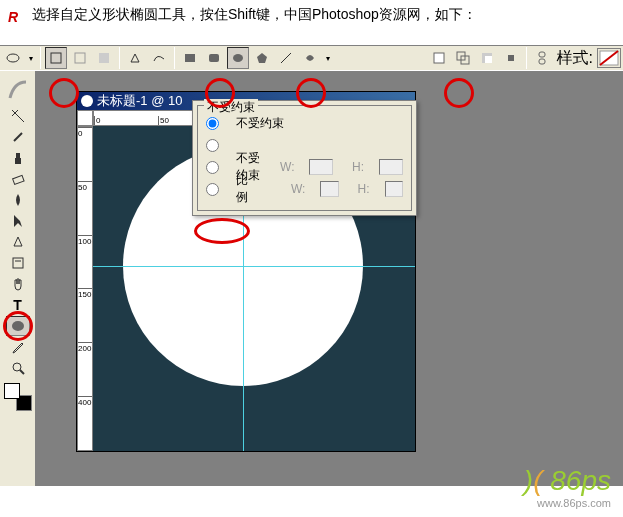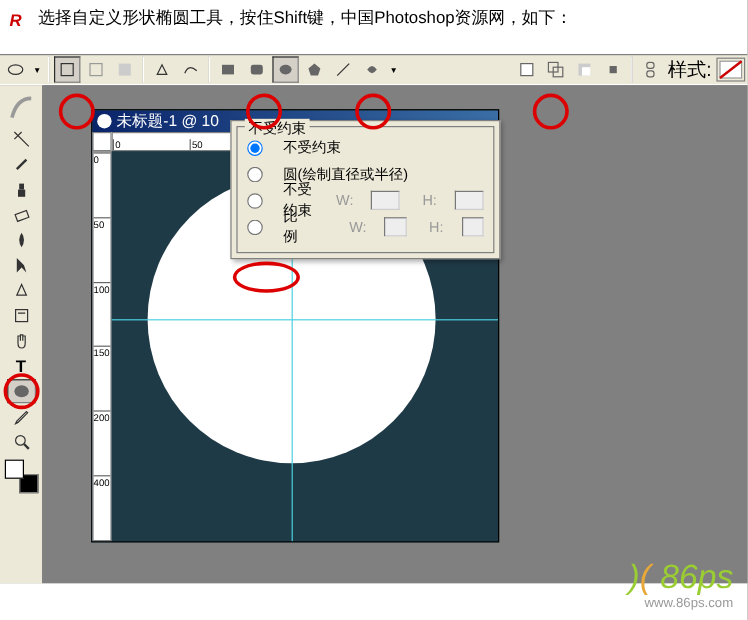"圆(绘制直径或半径)" span { html: <span>圆(绘制直径或半径)</span> -> none }
